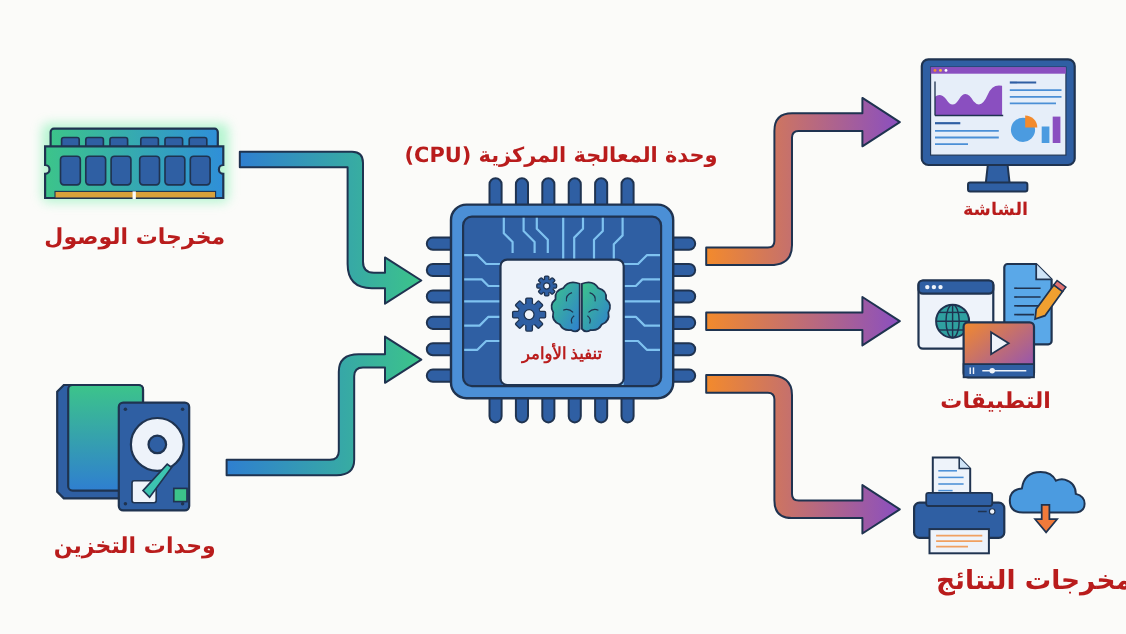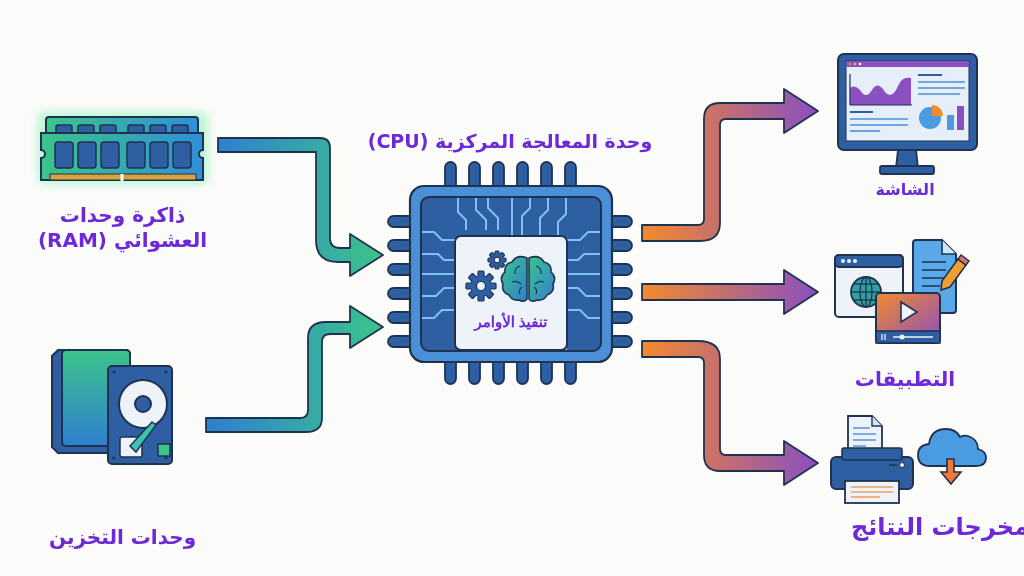"وحدة المعالجة المركزية (CPU)" .label { color: #6d28d9 -> #b91c1c }
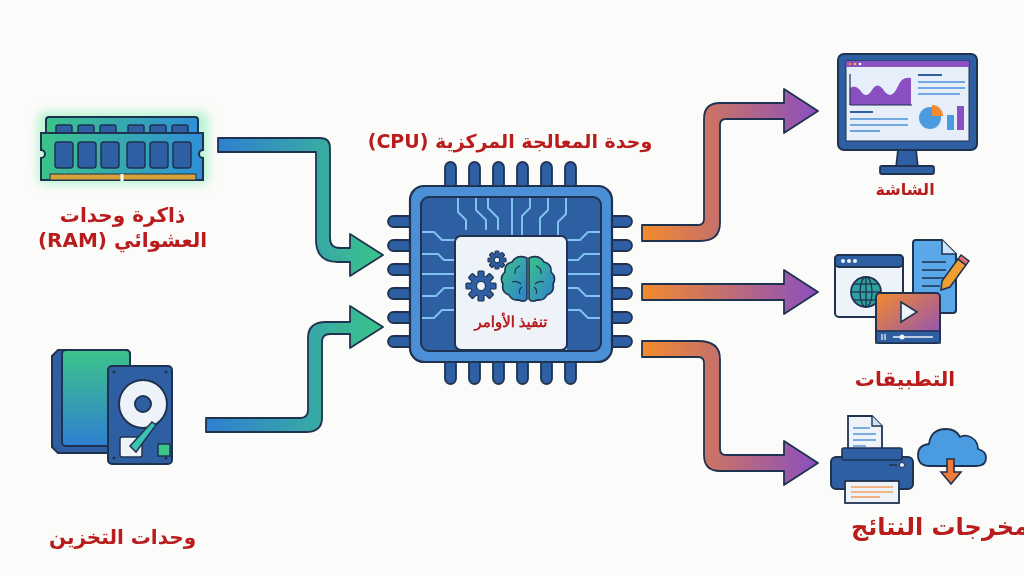"ذاكرة وحدات" div { text: ذاكرة وحدات -> مخرجات الوصول }
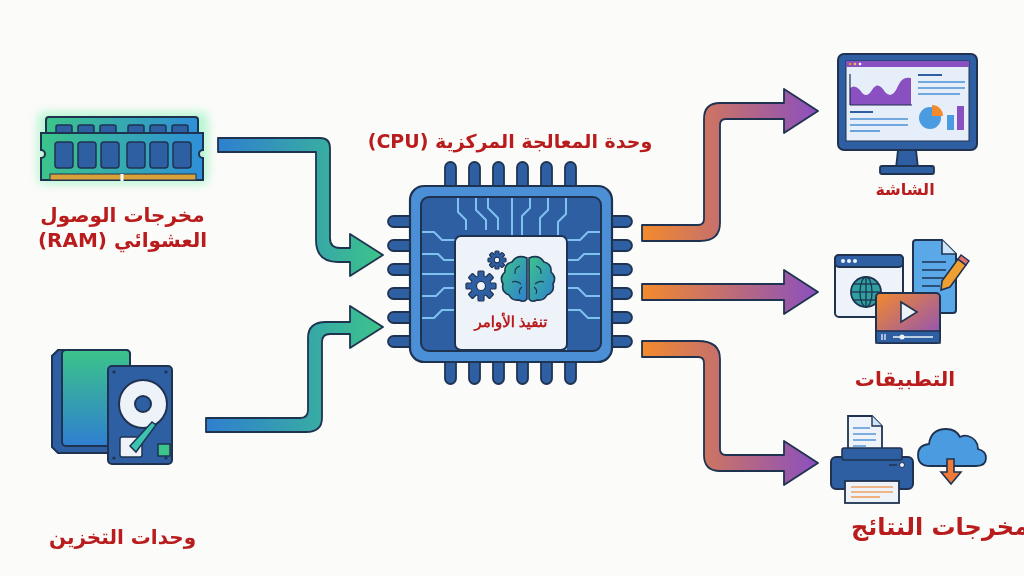"العشوائي (RAM)" div { html: <div>العشوائي (RAM)</div> -> none }
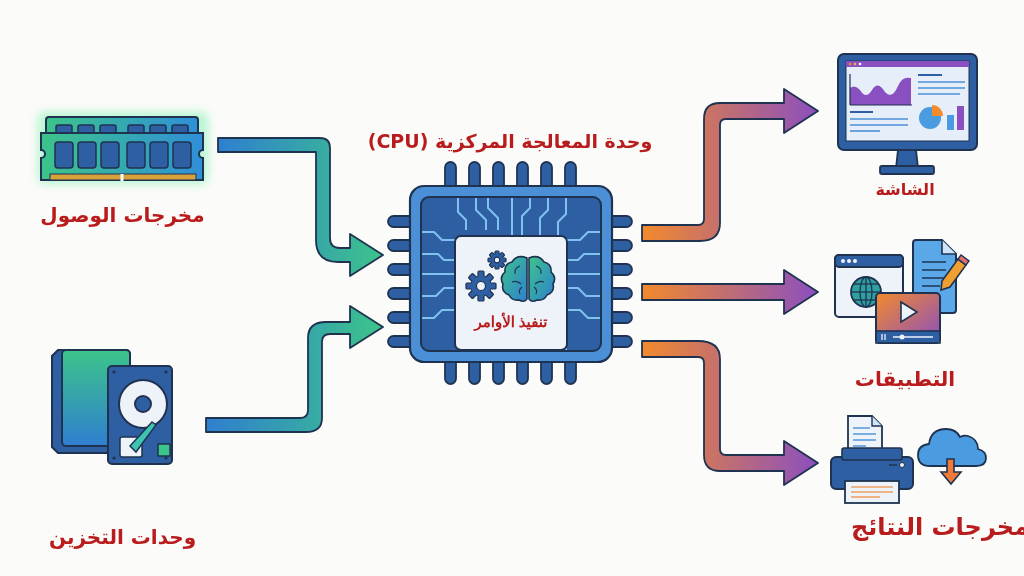"التطبيقات" div.label { margin-top: 15px -> none }
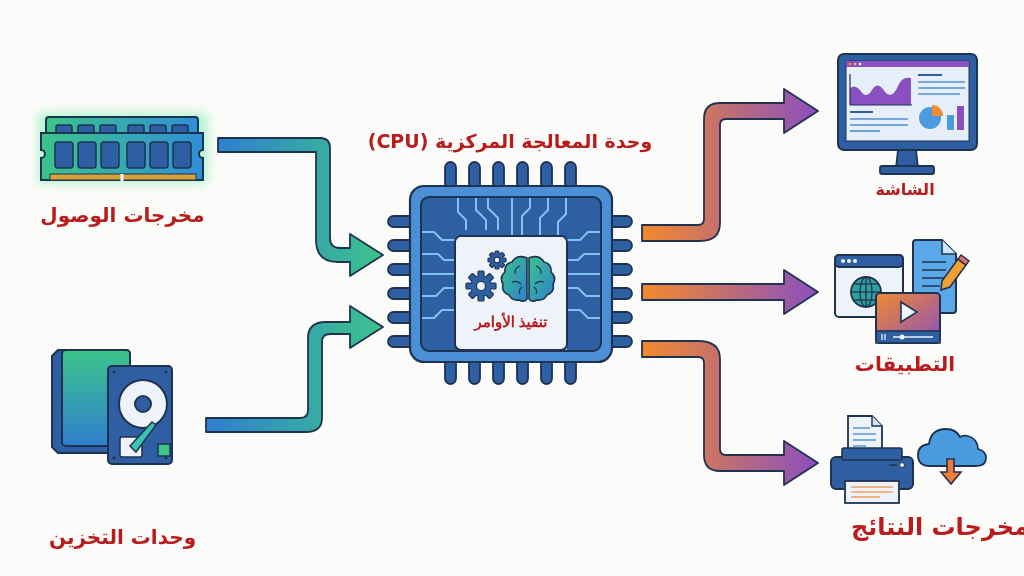"وحدات التخزين" div.label { margin-top: 41px -> none }
